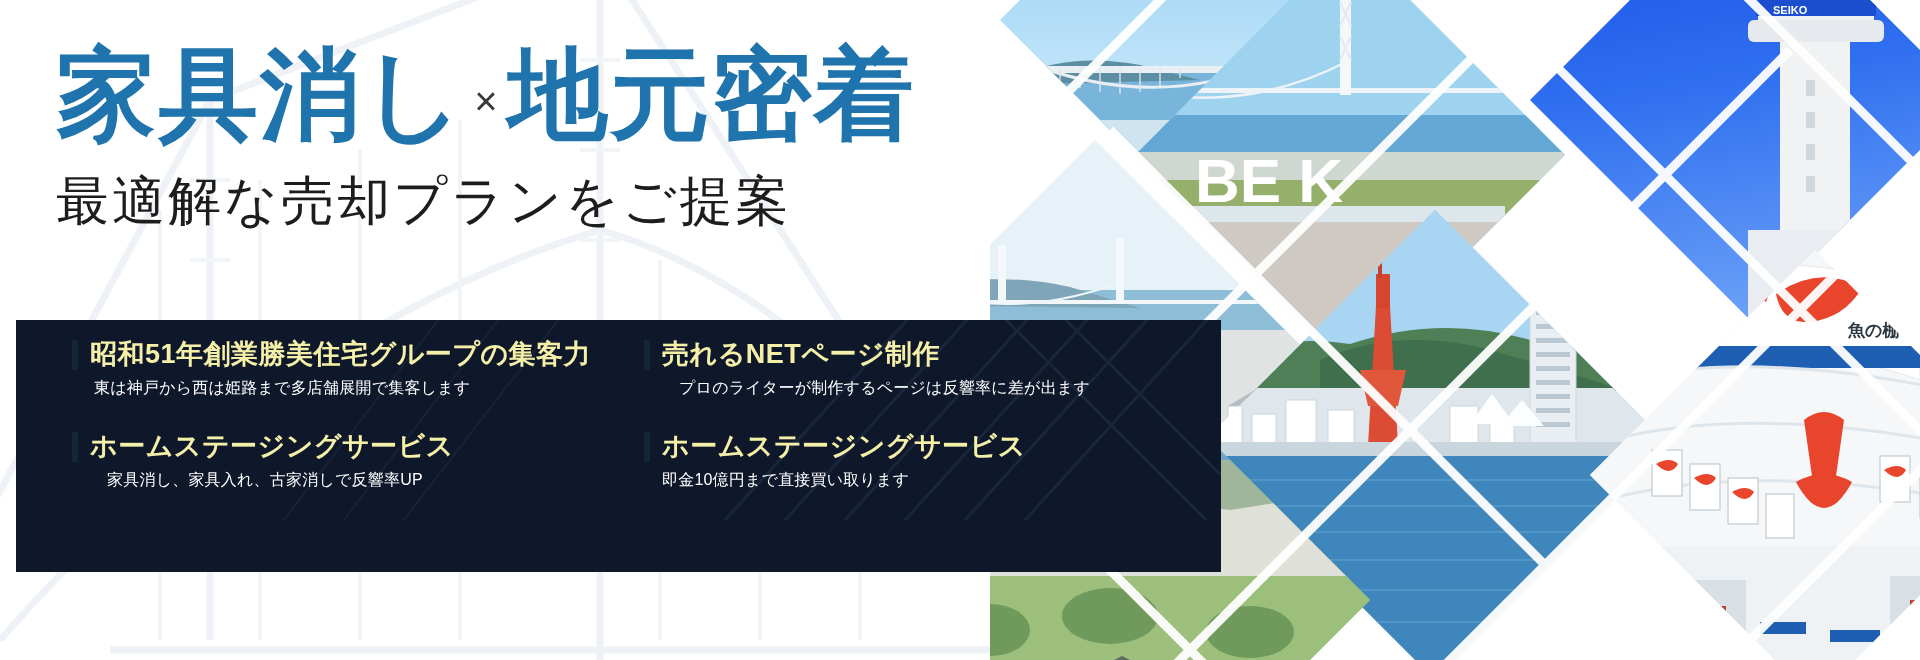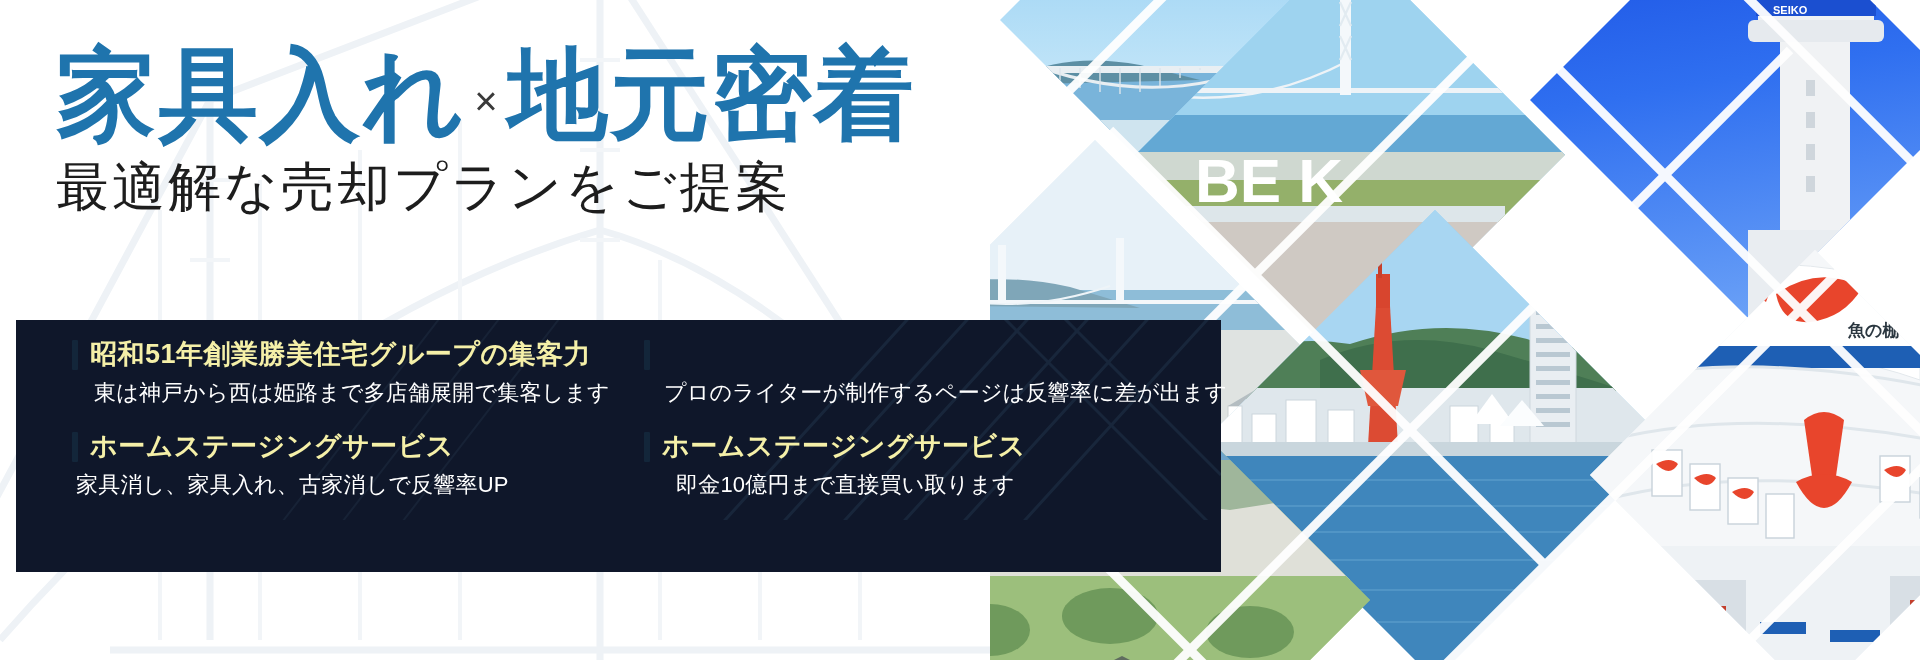"家具入れ" span { text: 入れ -> 消し }
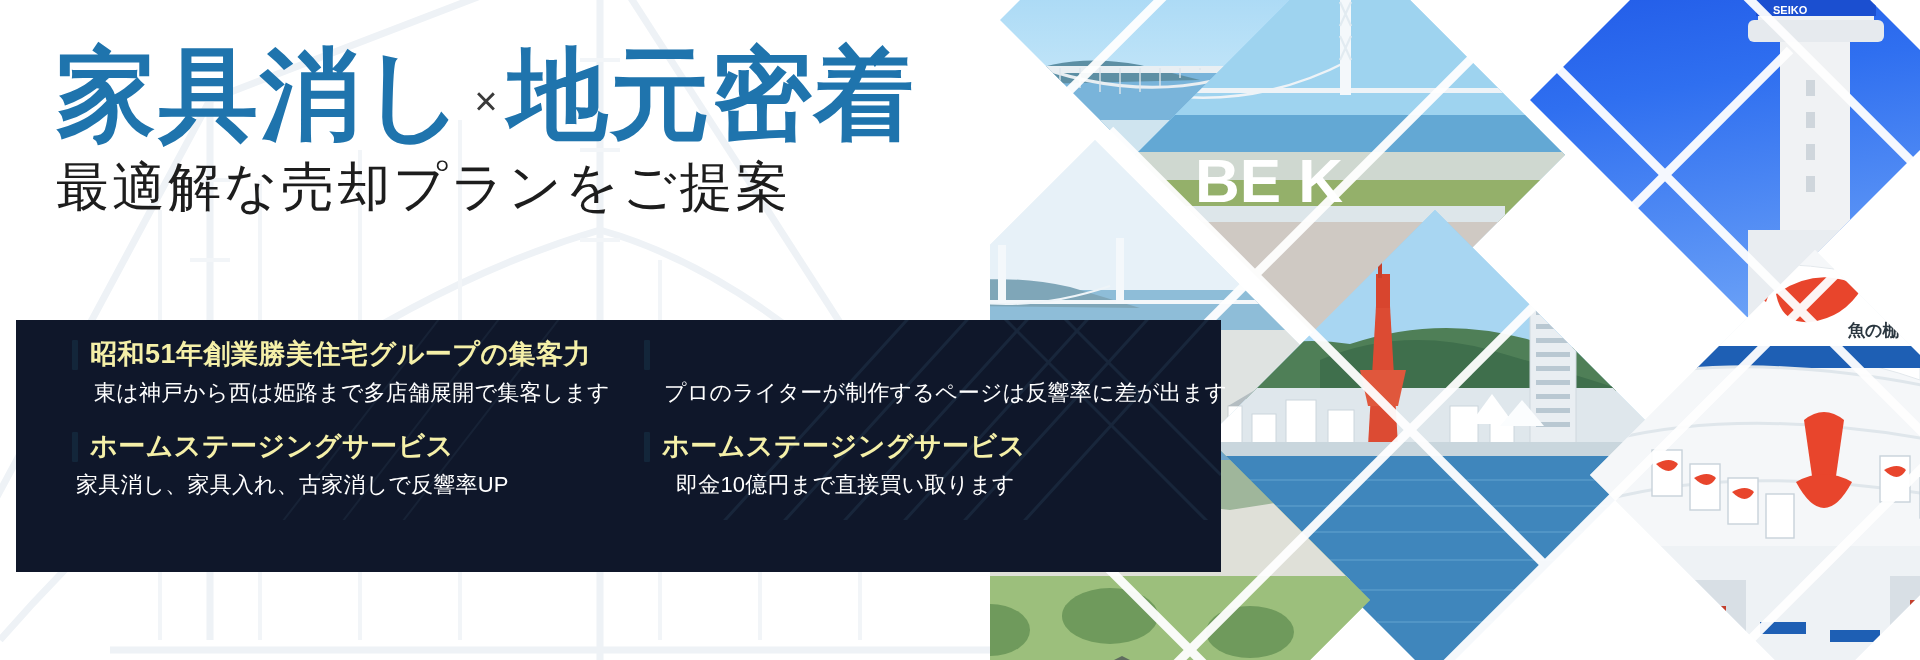"最適解な売却プランをご提案" .h-sub { margin-top: none -> 14px }
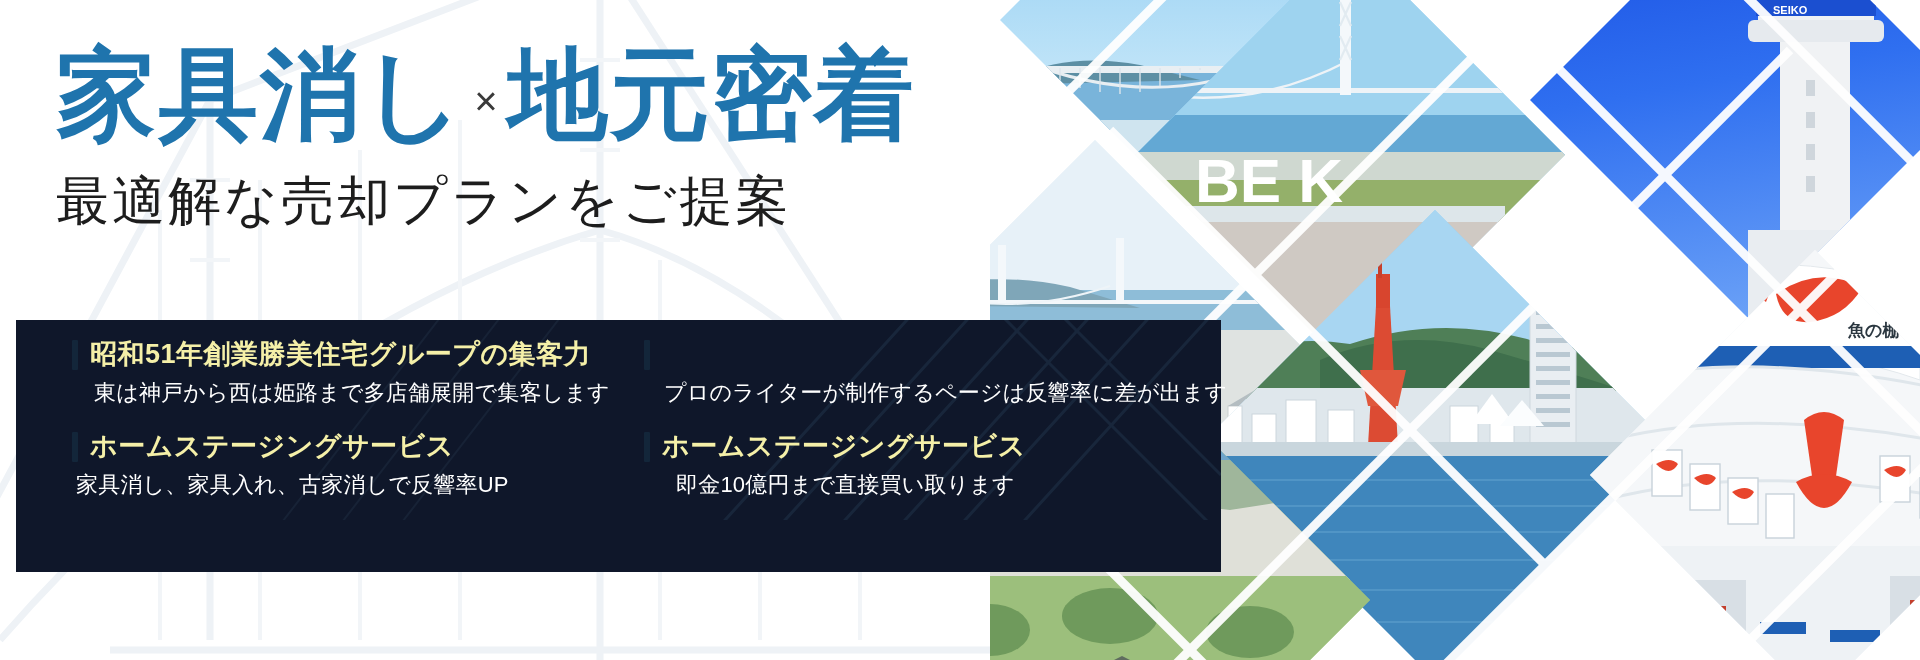"売れるNETページ制作" span.feat-title { html: none -> <span>売れるNETページ制作</span> }
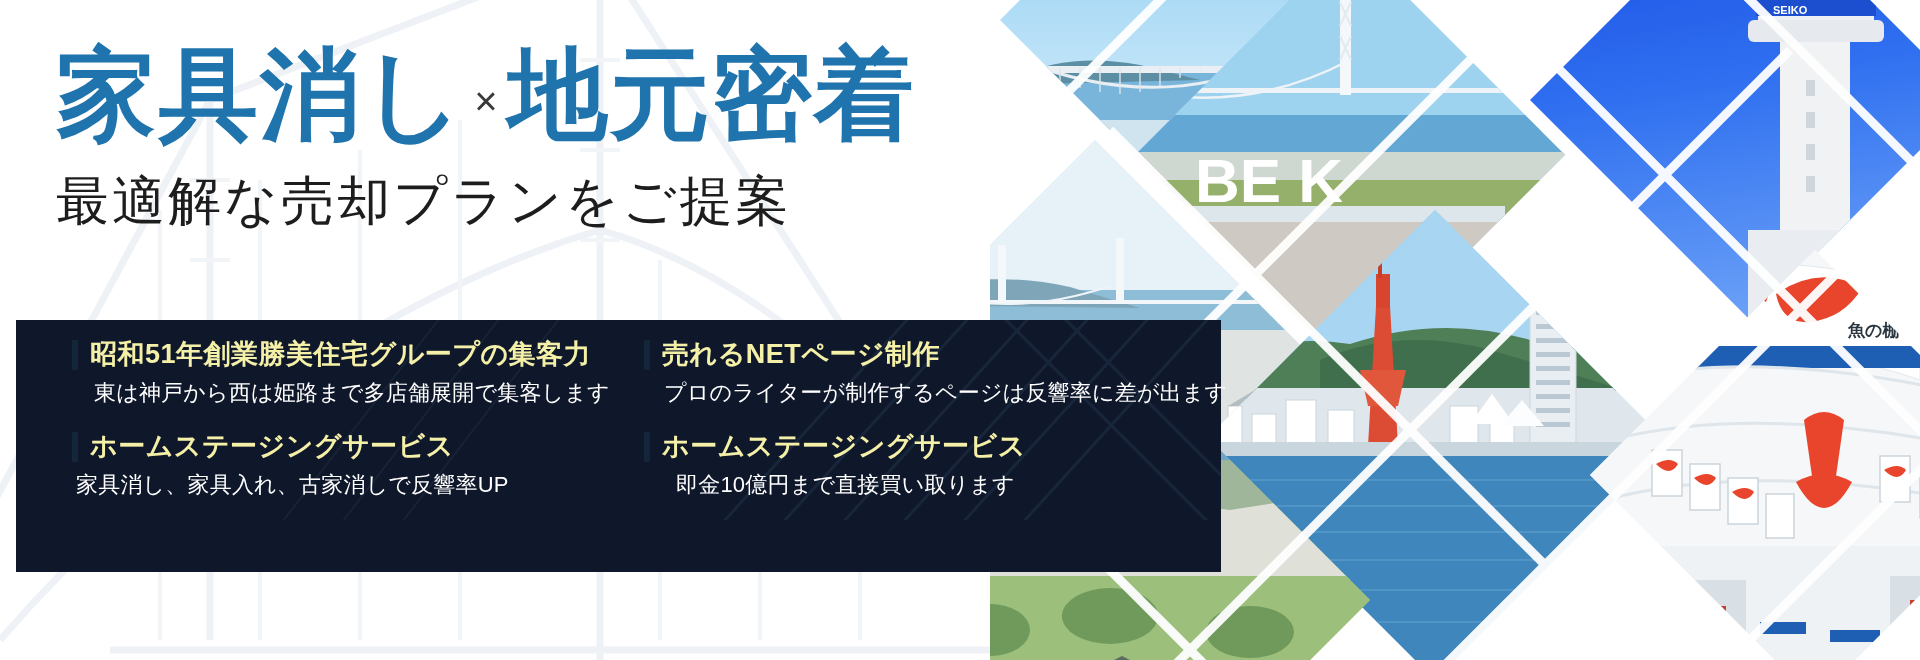"東は神戸から西は姫路まで多店舗展開で集客します" .feat-sub { font-size: 22px -> 16px }
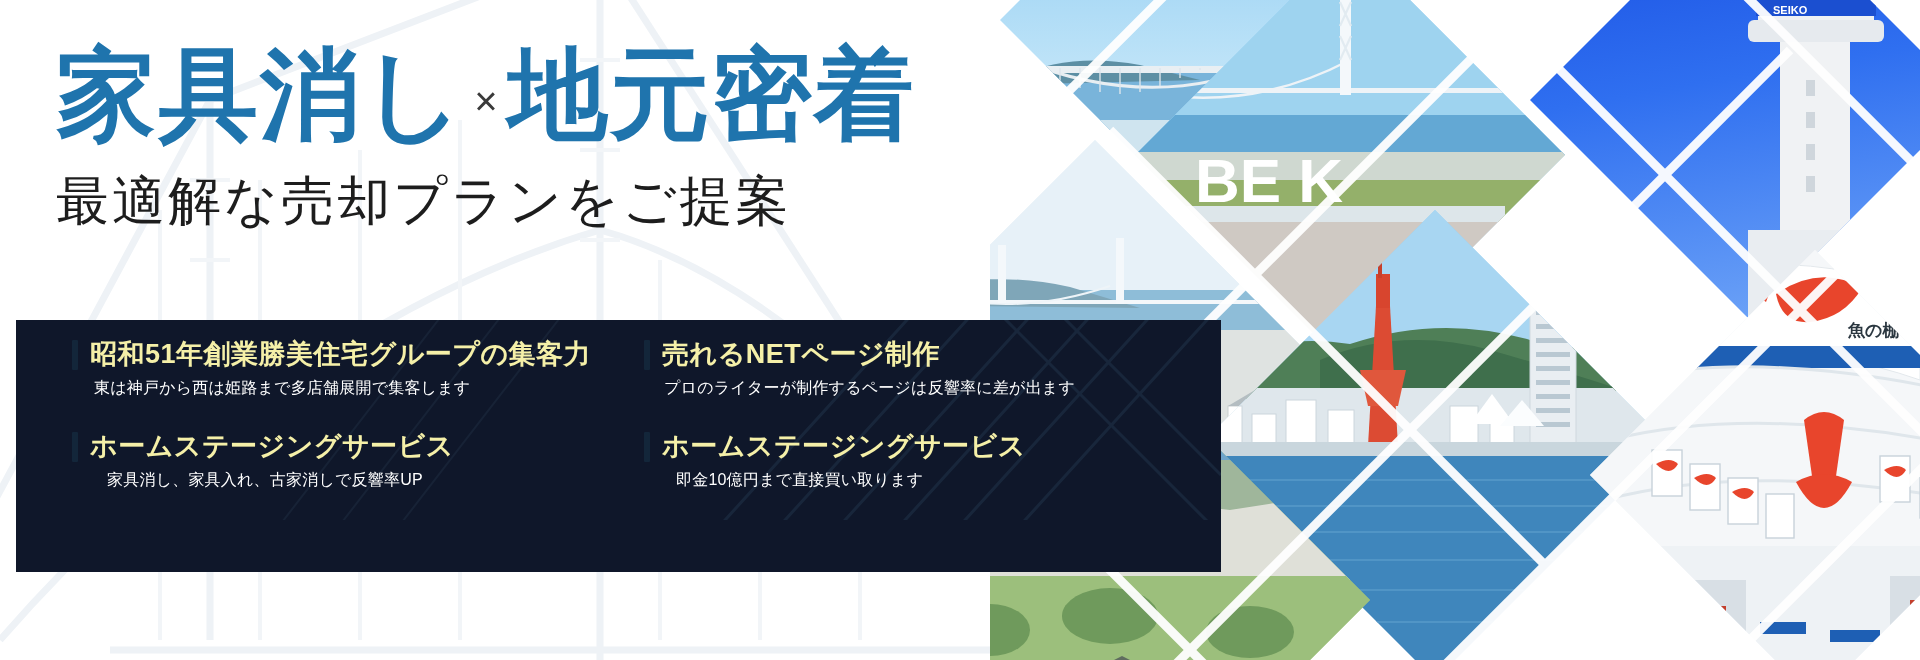"プロのライターが制作するページは反響率に差が出ます" .feat.c2 .feat-sub { margin-left: 20px -> 35px }
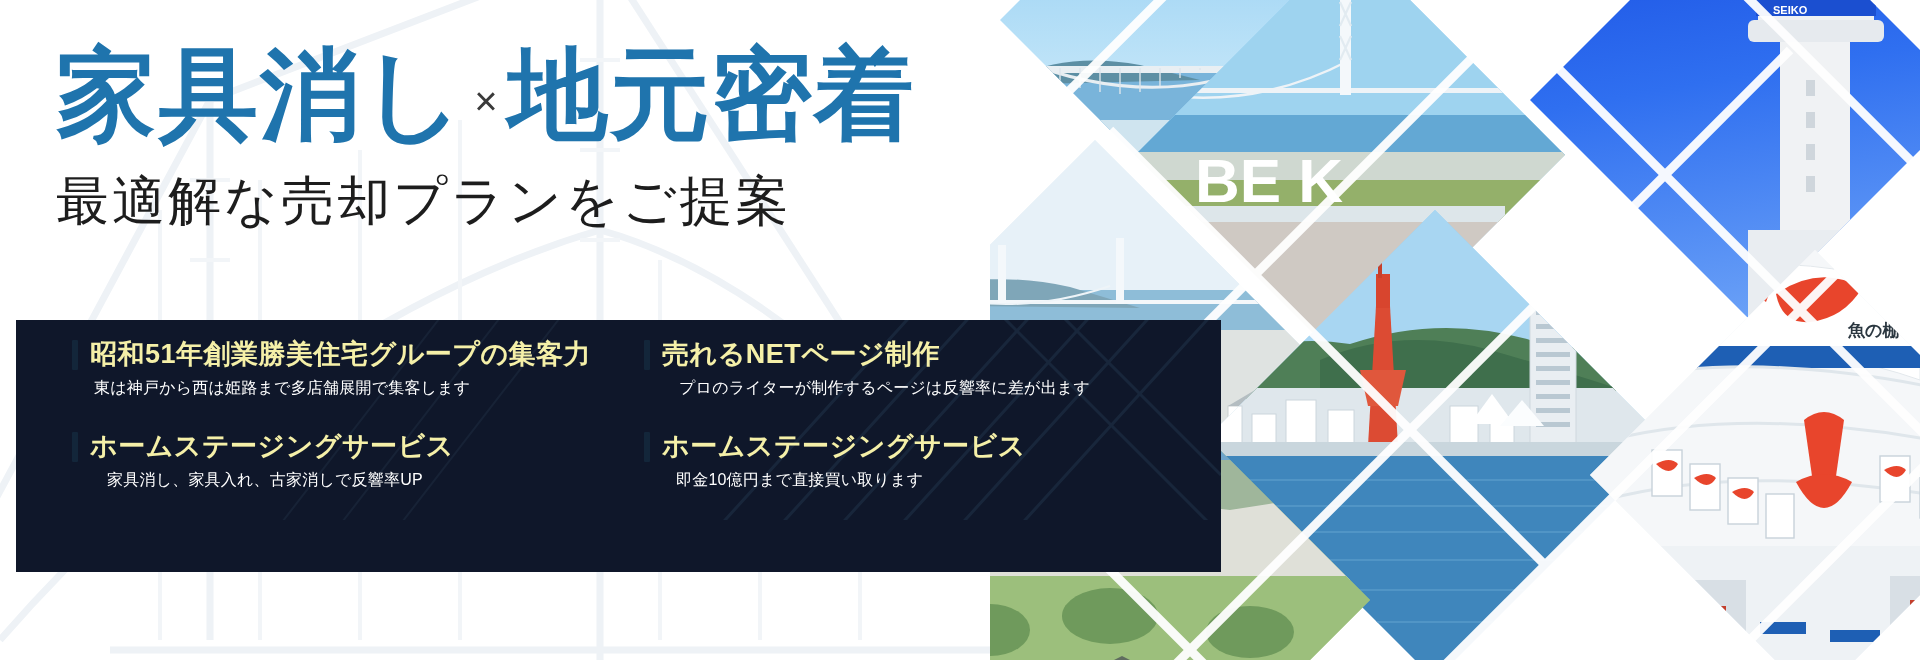"即金10億円まで直接買い取ります" .feat.c4 .feat-sub { margin-left: 32px -> 18px }
